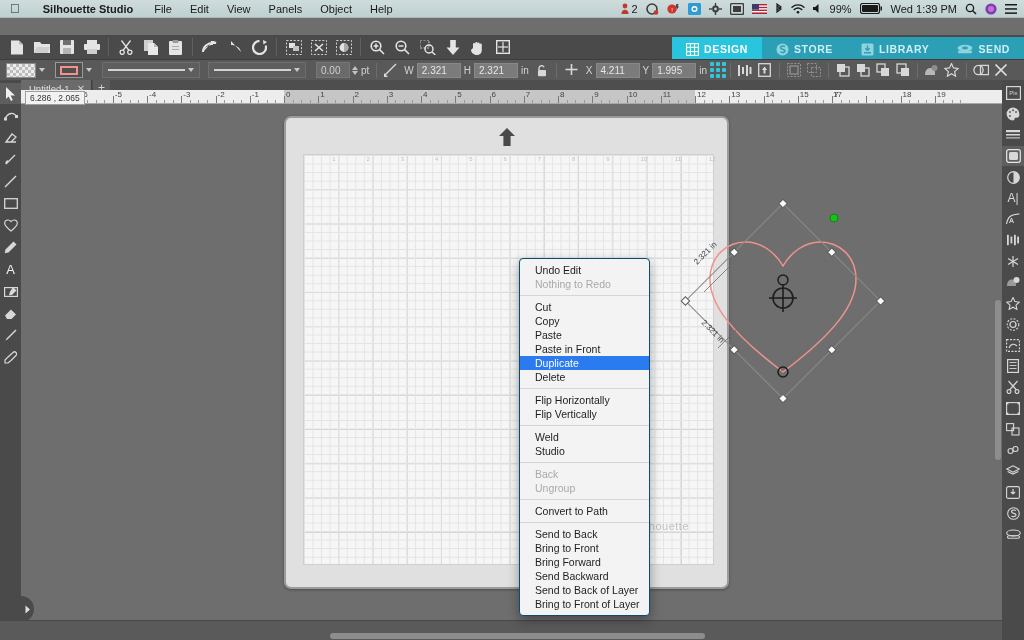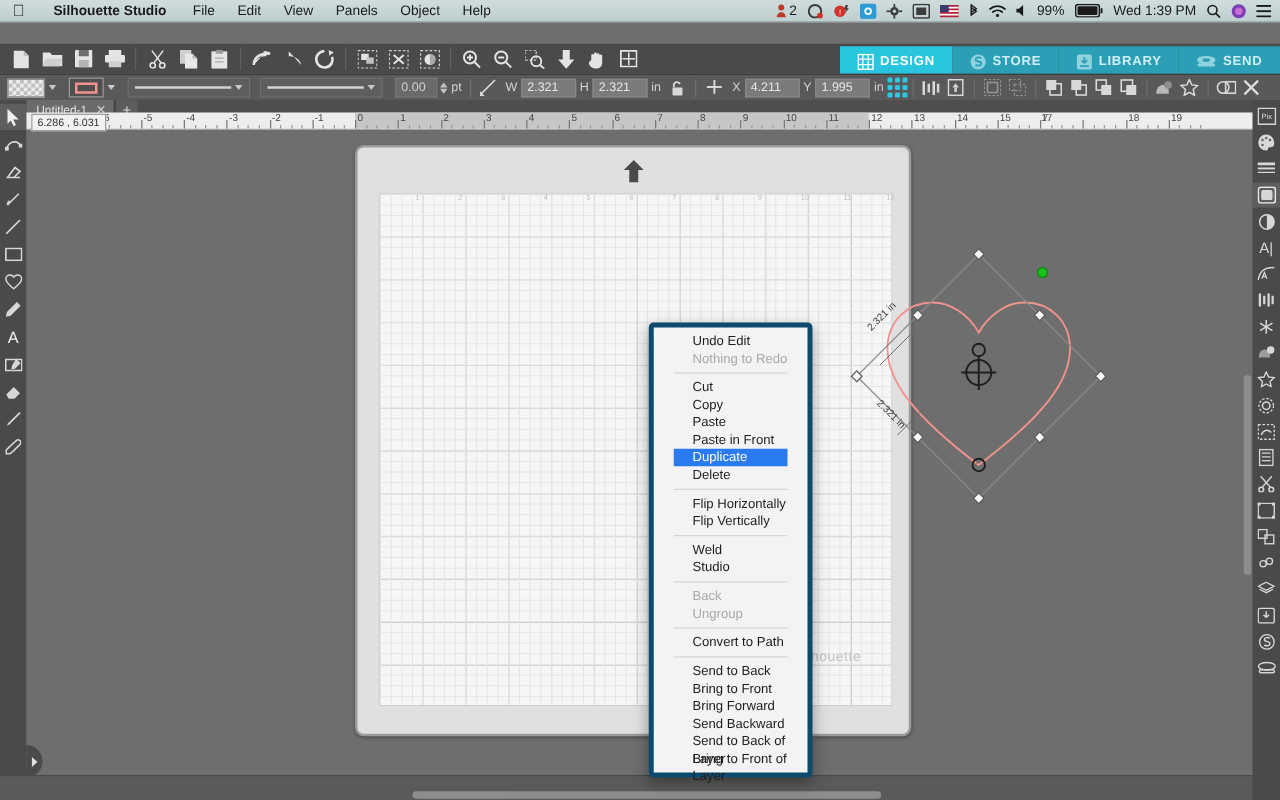"6.286 , 6.031" div.coordbox { text: 6.031 -> 2.065 }
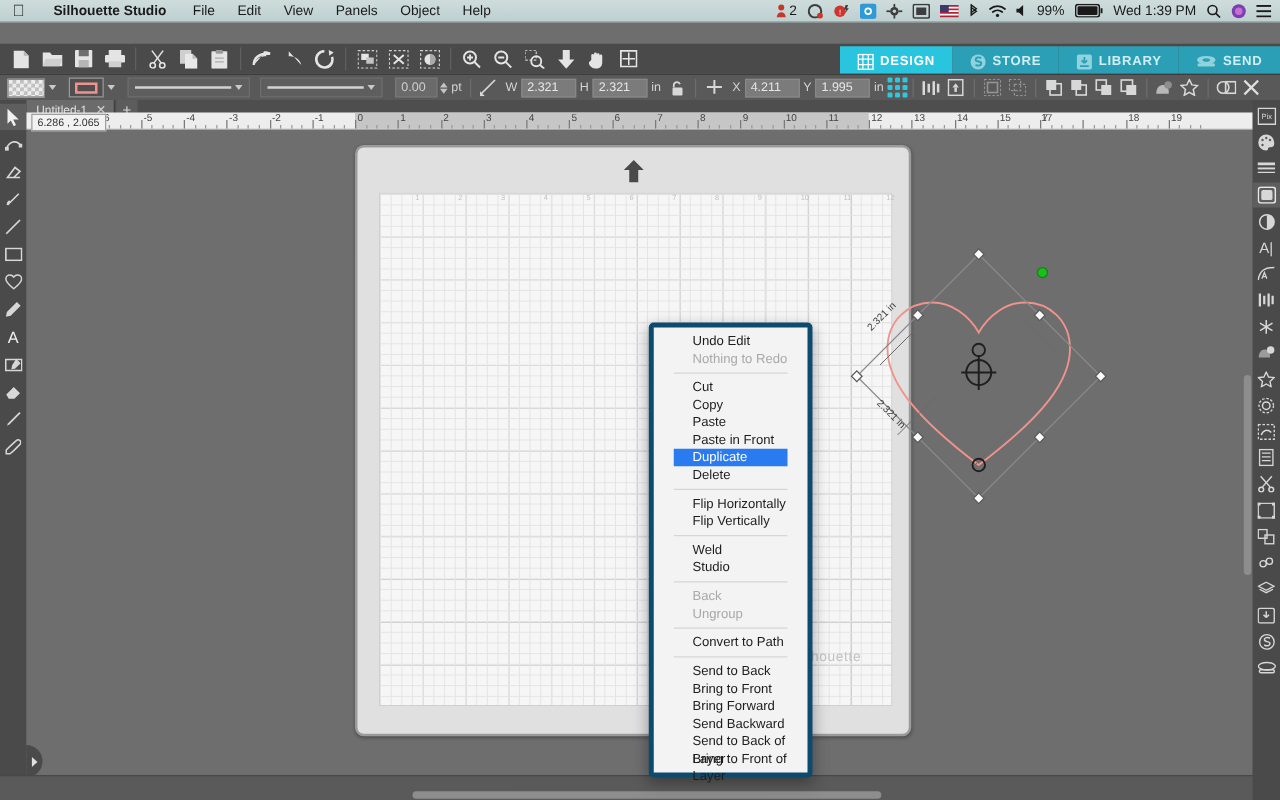"Undo Edit" .ctxmenu { border: 4px solid #0c4a6e -> 1px solid #0c4a6e; padding: 4px 16px -> 4px 0 }
